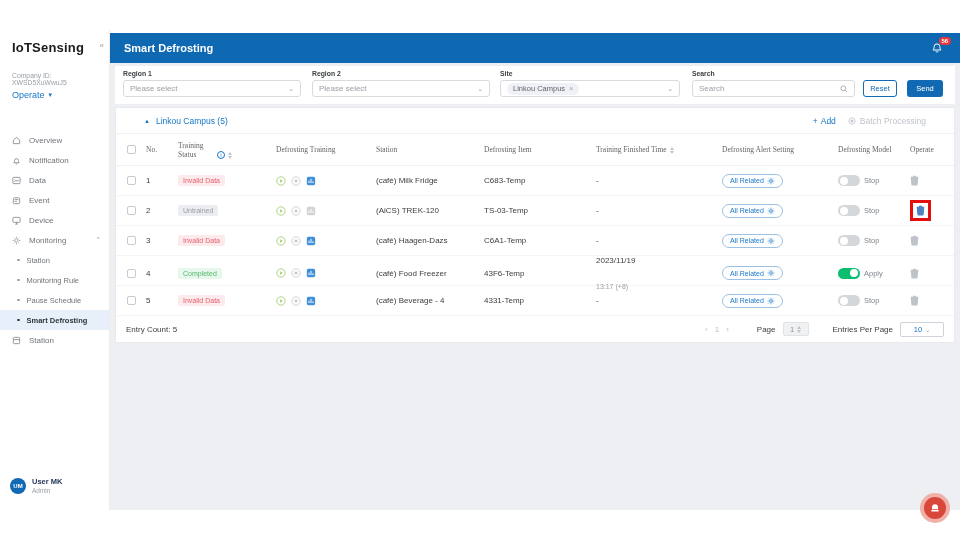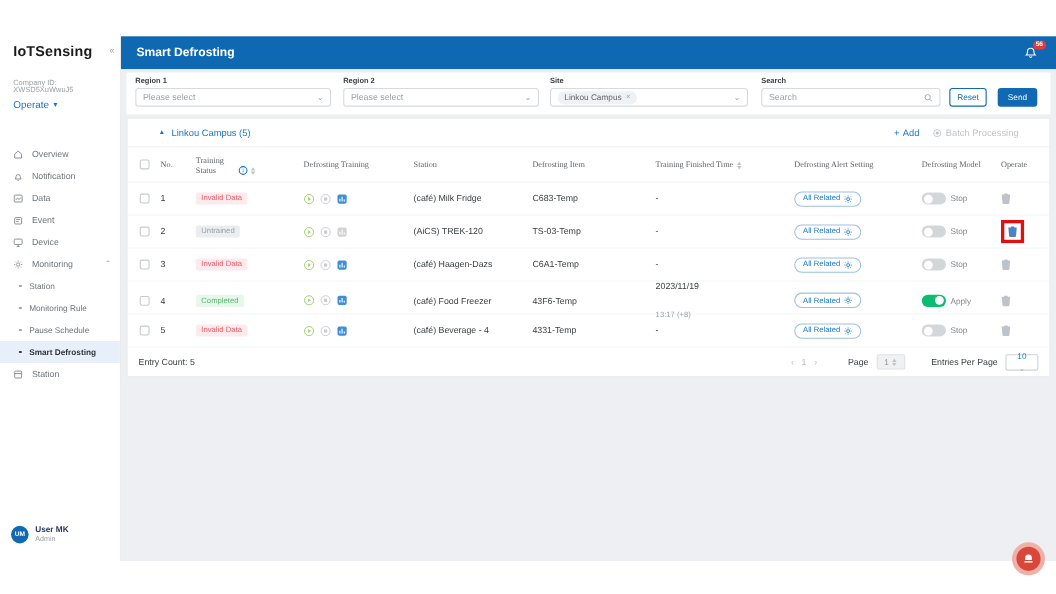"10" .ppselect { flex-direction: column -> none; width: 30px -> 44px }
